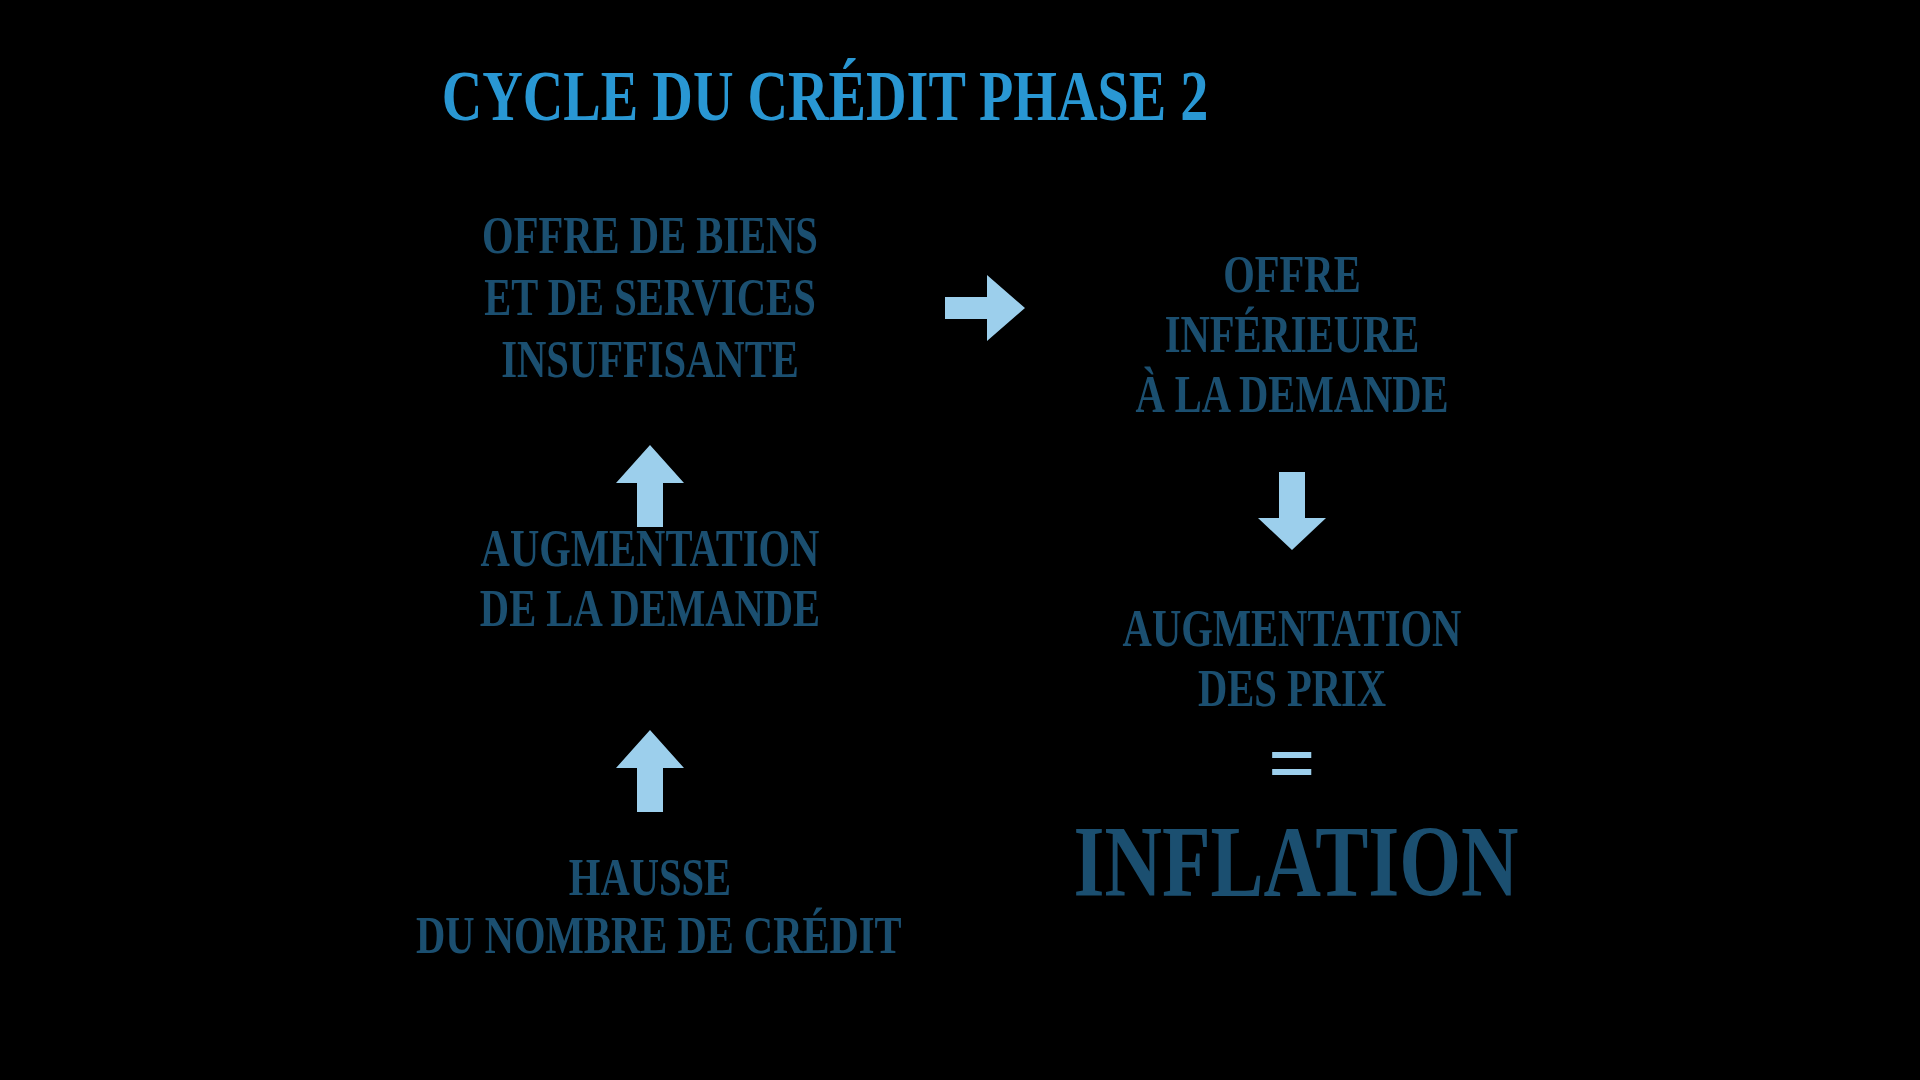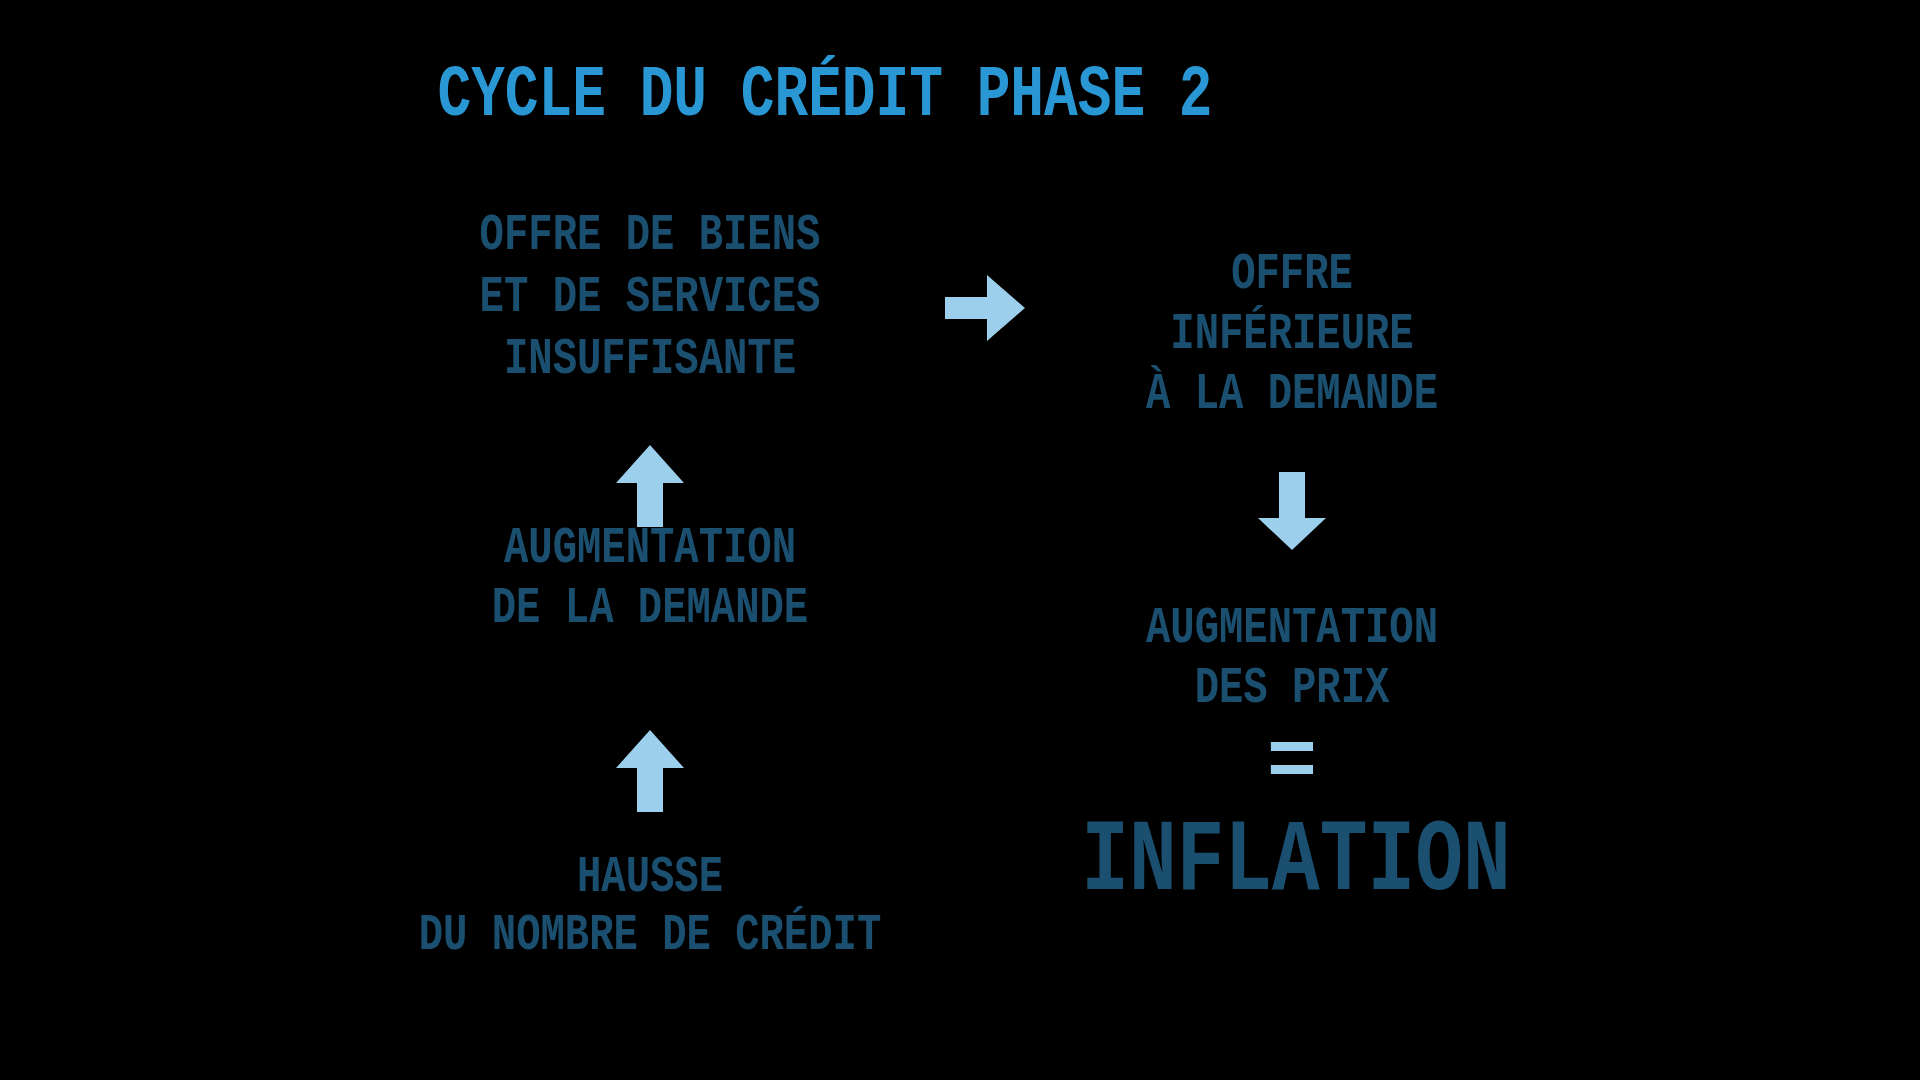"CYCLE DU CRÉDIT PHASE 2" .stage { font-family: Liberation Mono, monospace -> Liberation Serif, serif }
